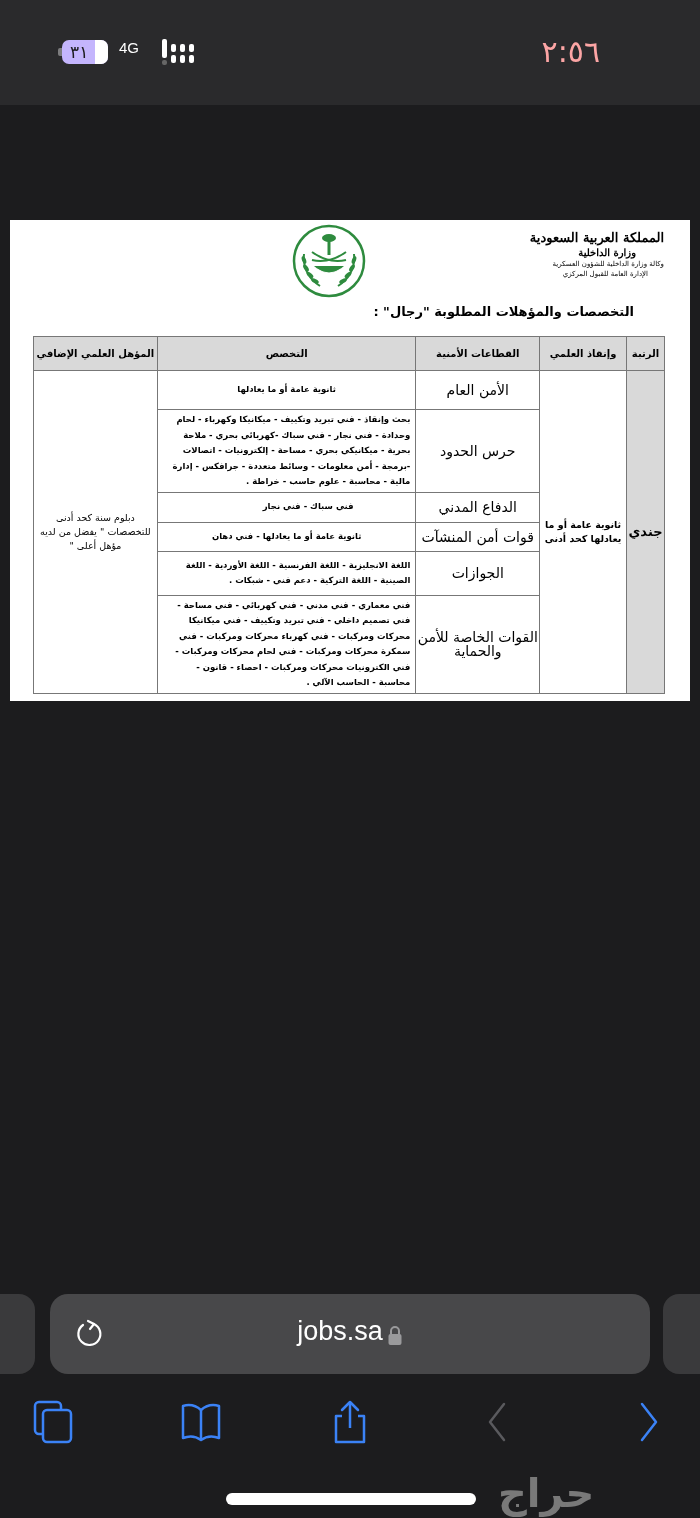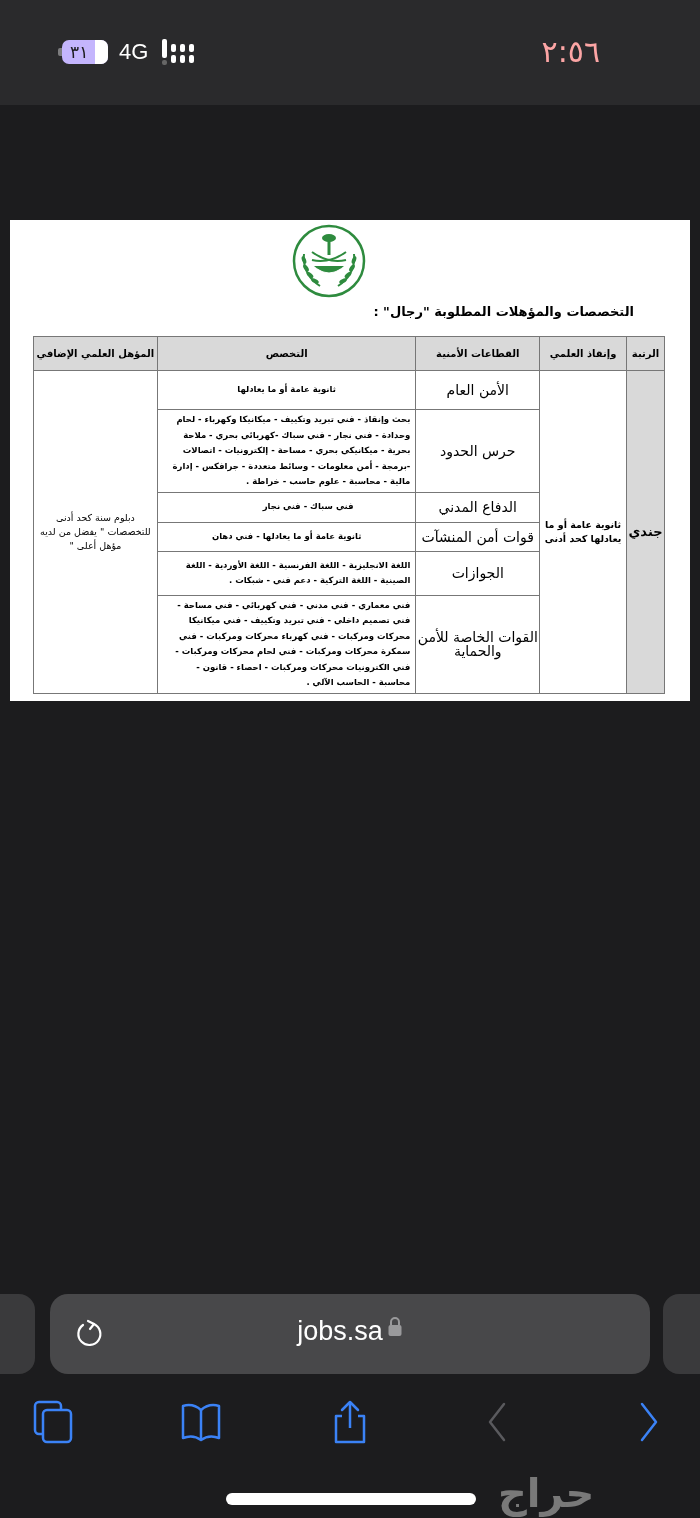"4G" .net { font-size: 22px -> 15px }
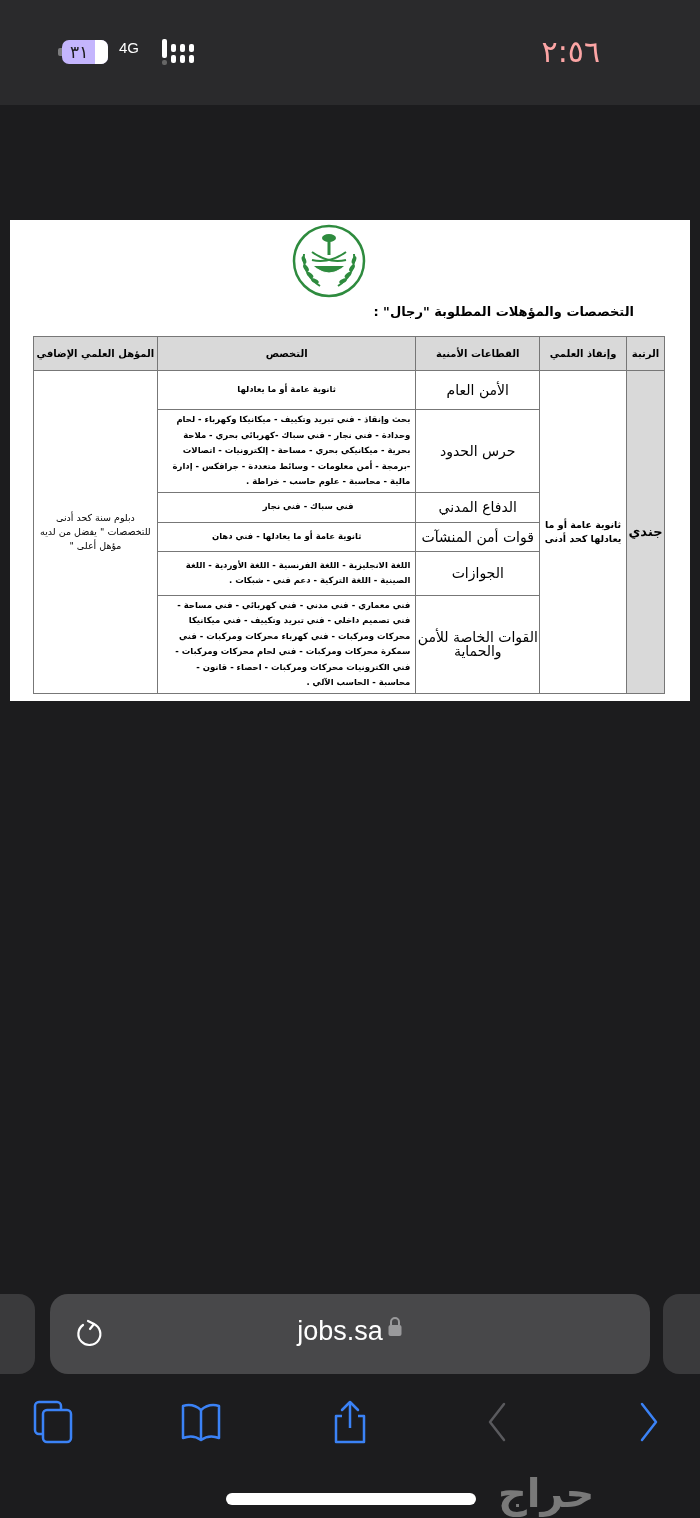"المملكة العربية السعودية" div.letterhead { html: none -> <div> <div>المملكة العربية السعودية</div> <div>وزارة الداخلية</div> <div>وكالة وزارة الداخلية للشؤون العسكرية</div> <div>الإدارة العامة للقبول المركزي</div> </div> }
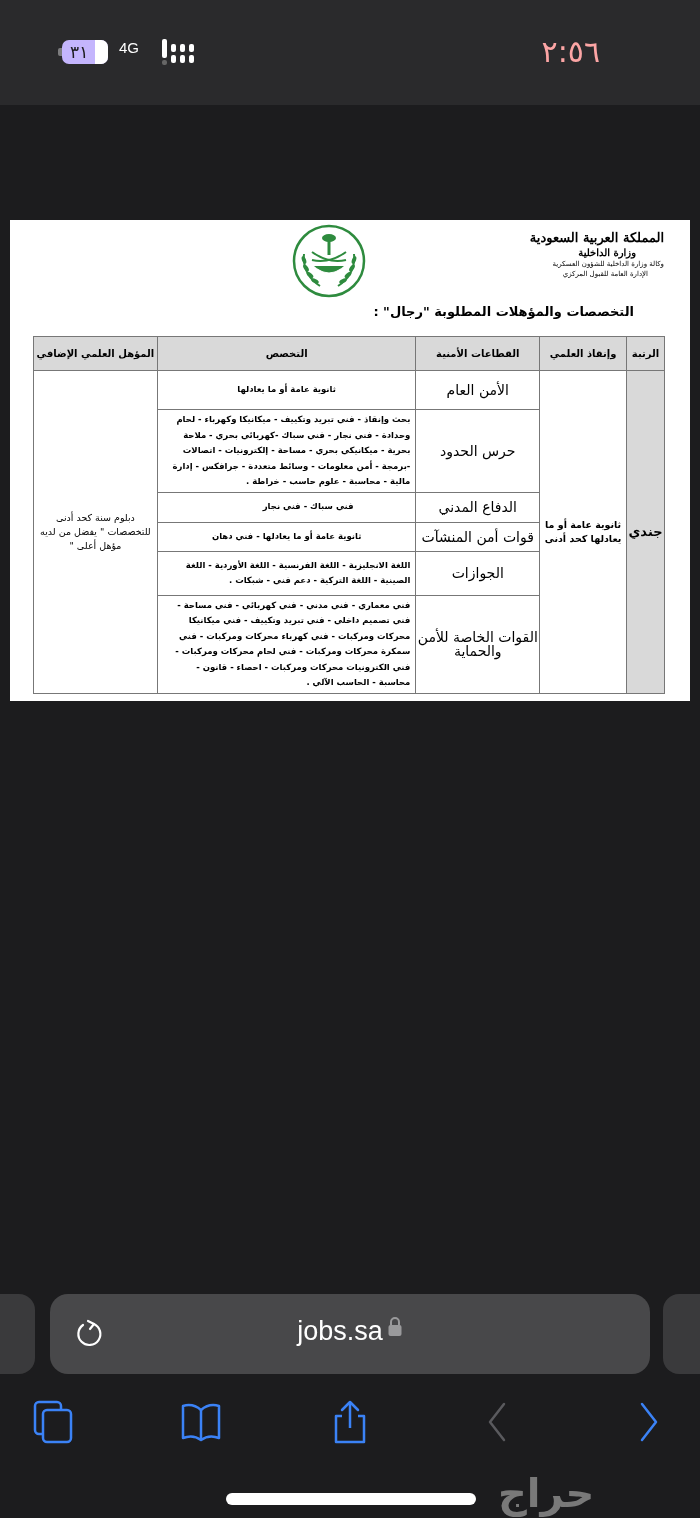"jobs.sa" .url-inner { align-items: flex-start -> flex-end }
